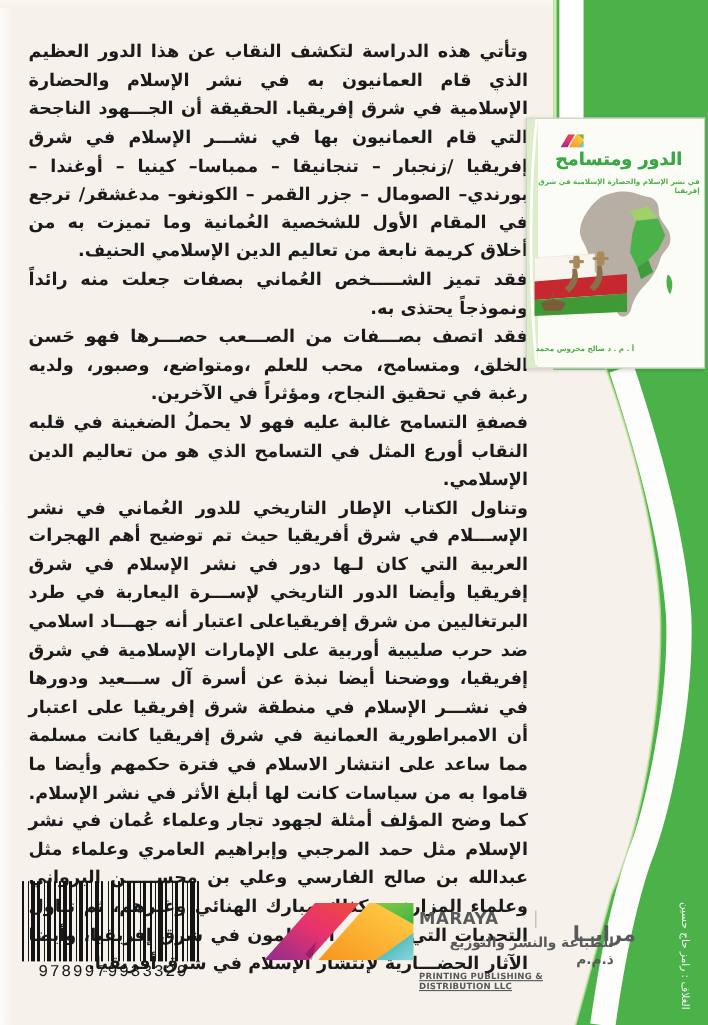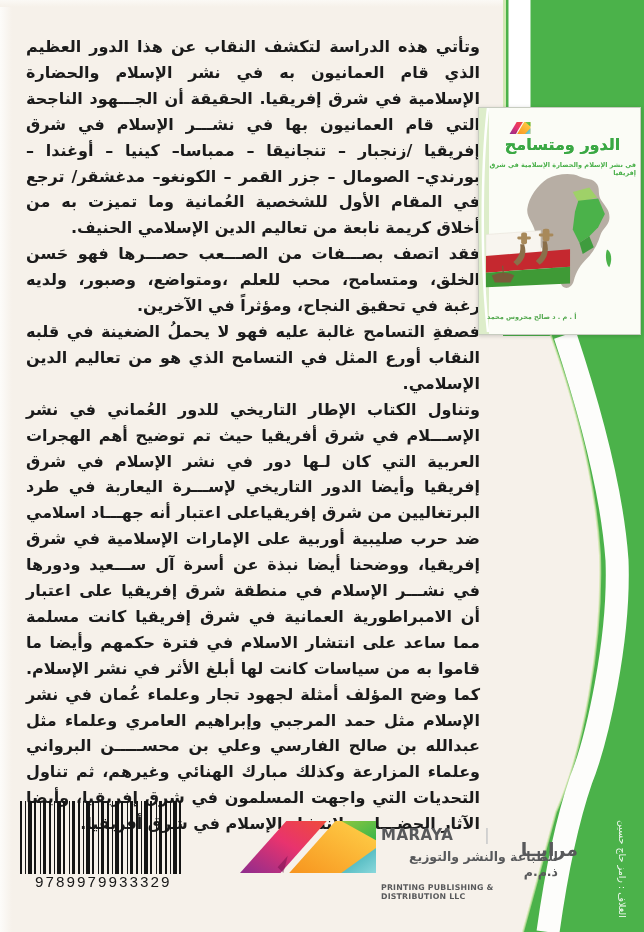"فقد تميز الشـــــخص العُماني بصفات" p { html: none -> <p>فقد تميز الشـــــخص العُماني بصفات جعلت منه رائداً ونموذجاً يحتذى به.</p> }
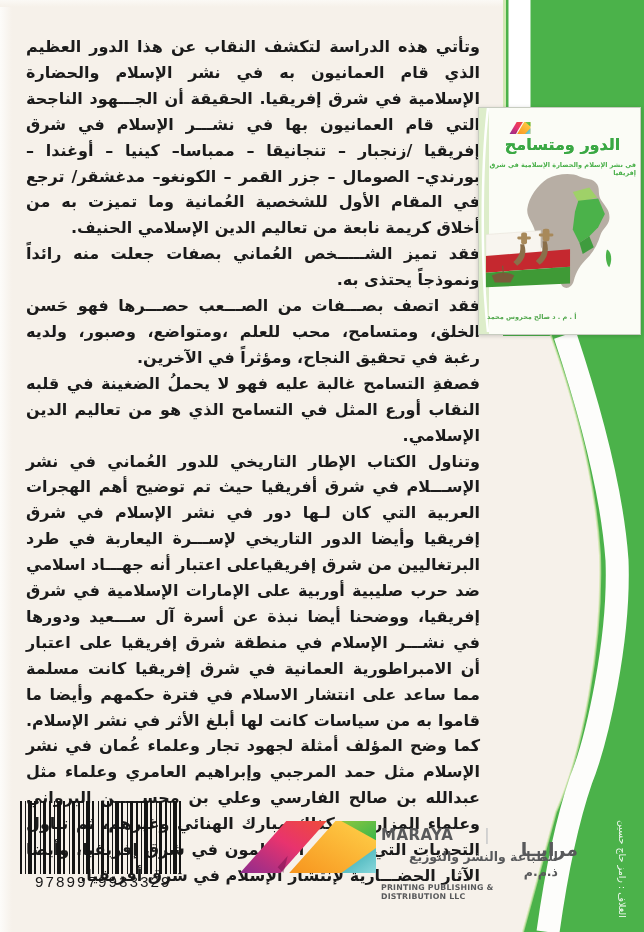"PRINTING PUBLISHING & DISTRIBUTION LLC" .pub-line-en { text-decoration: none -> underline }
